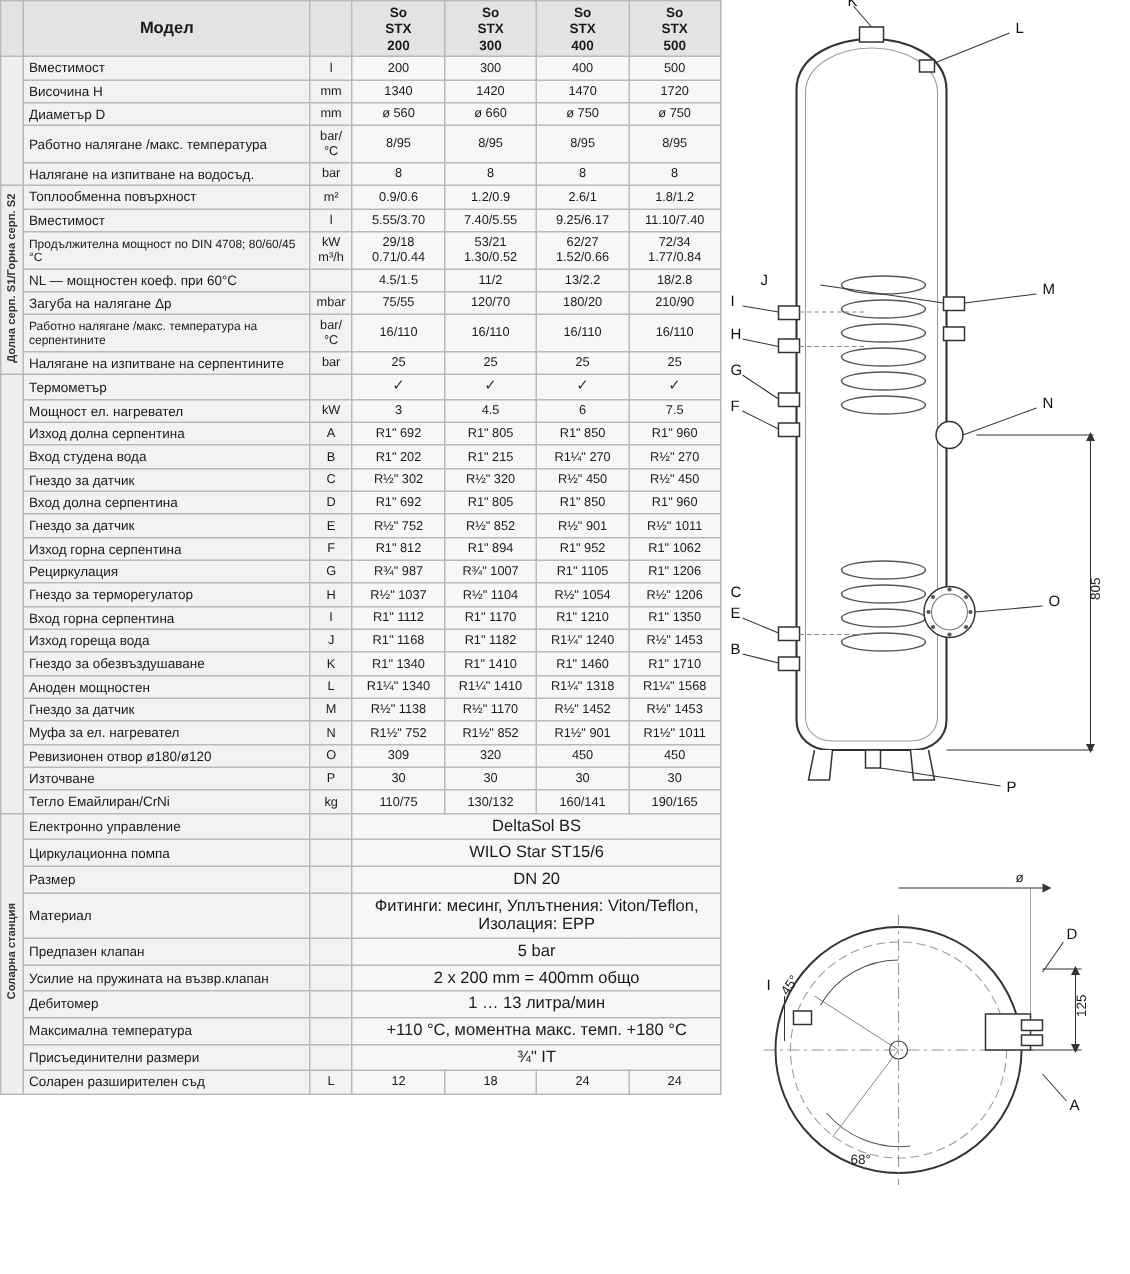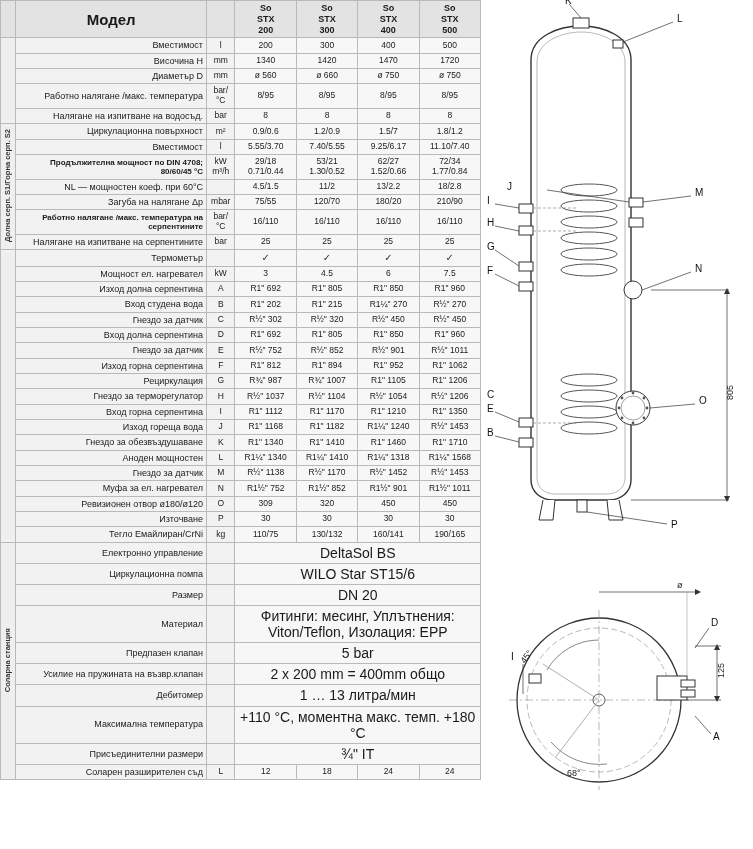"Модел" .head-row td { font-size: 15px -> 11px }
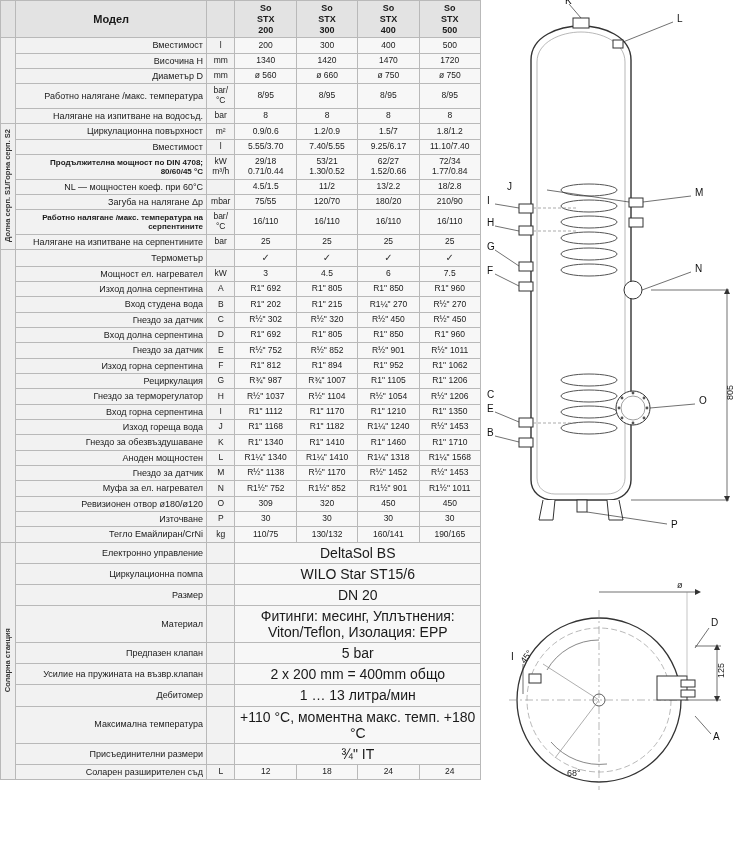"Вместимост" .c-label { text-align: right -> left }
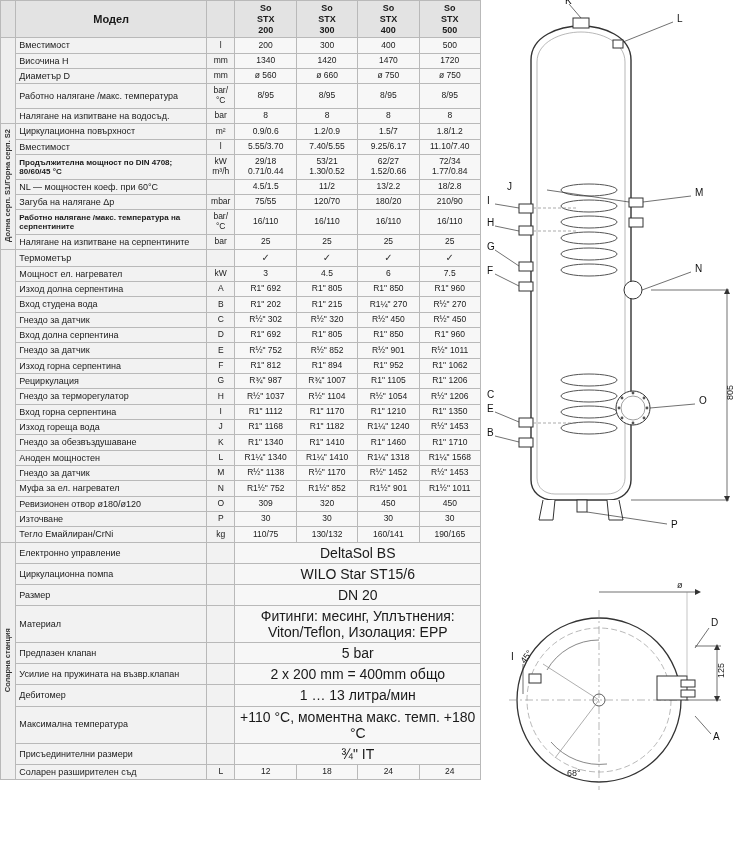"Циркулационна повърхност" td.c-label { text: Циркулационна -> Топлообменна }
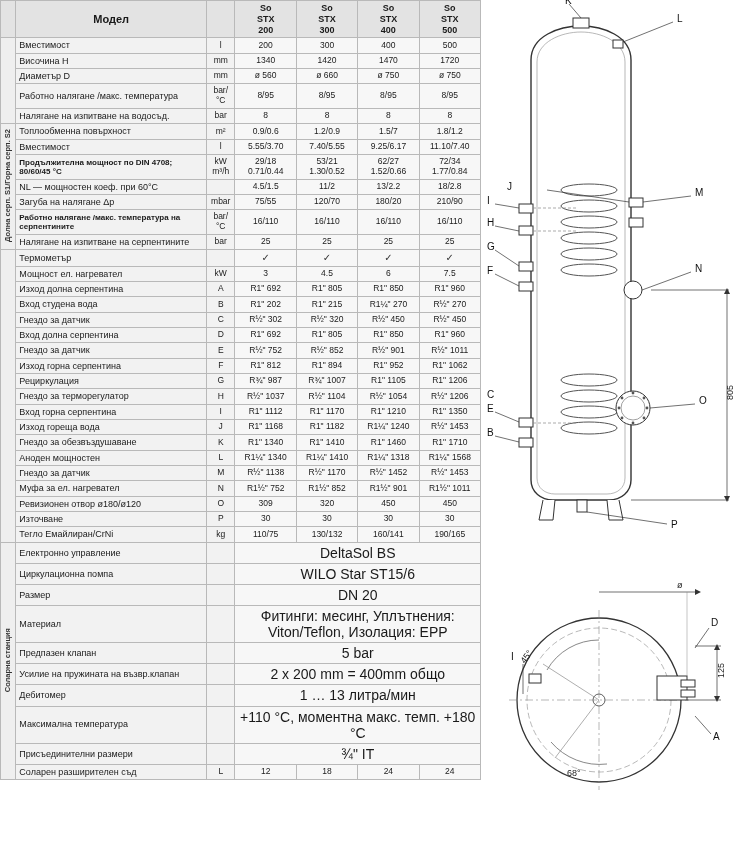"1.5/7" td.c-val { text: 1.5/7 -> 2.6/1 }
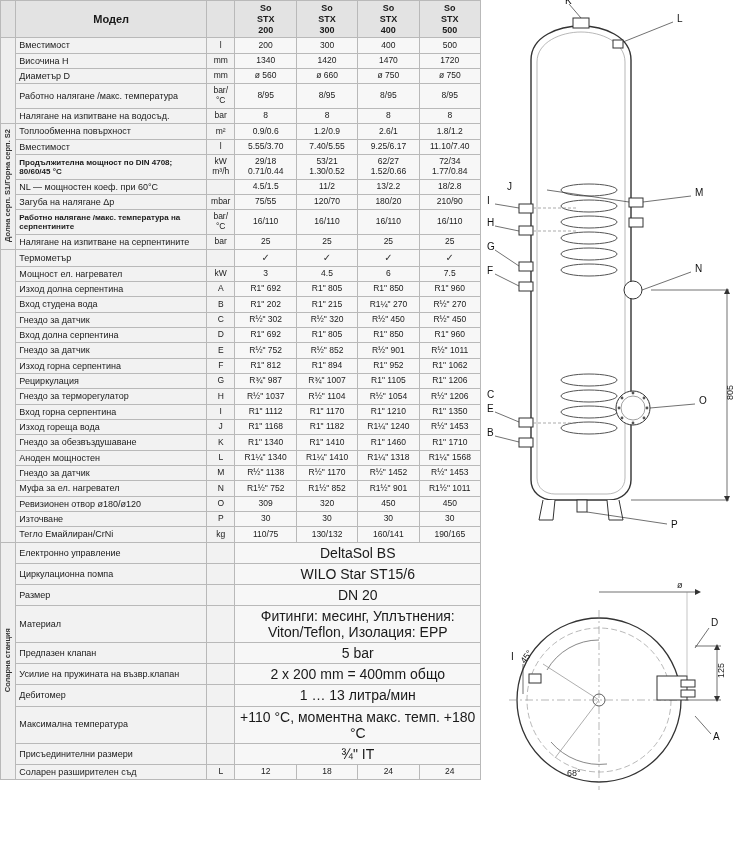"Продължителна мощност по DIN 4708;" .small-lbl { font-weight: bold -> none }
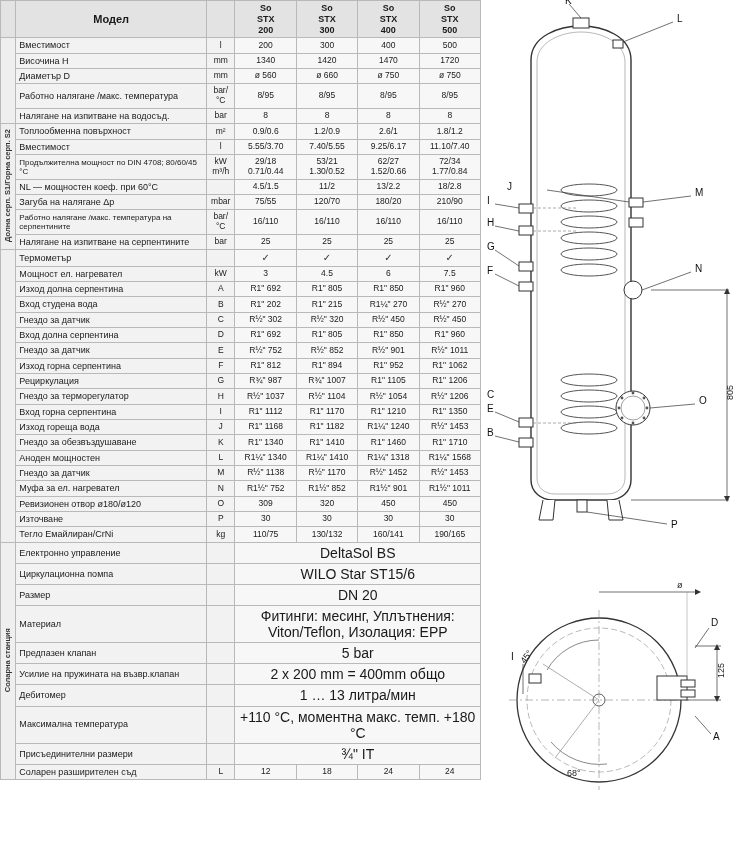"DeltaSol BS" .wide { font-size: 14px -> 11px }
